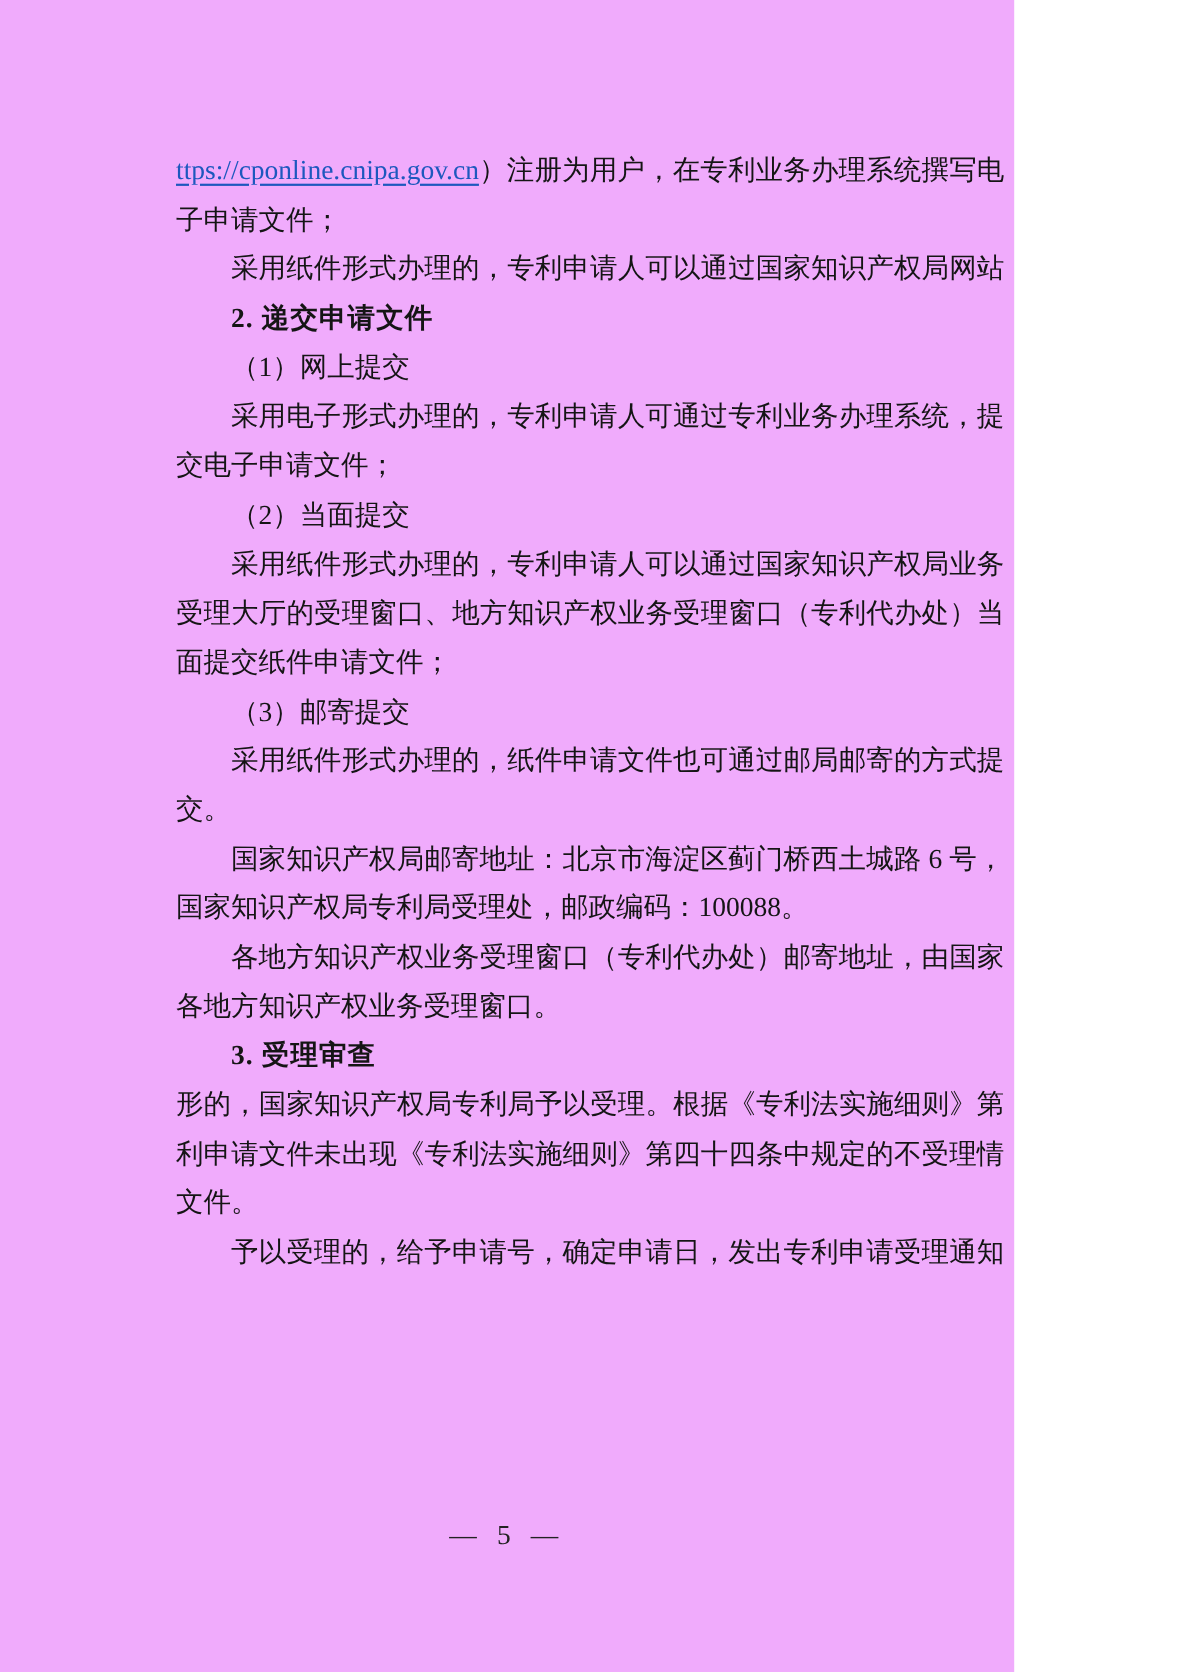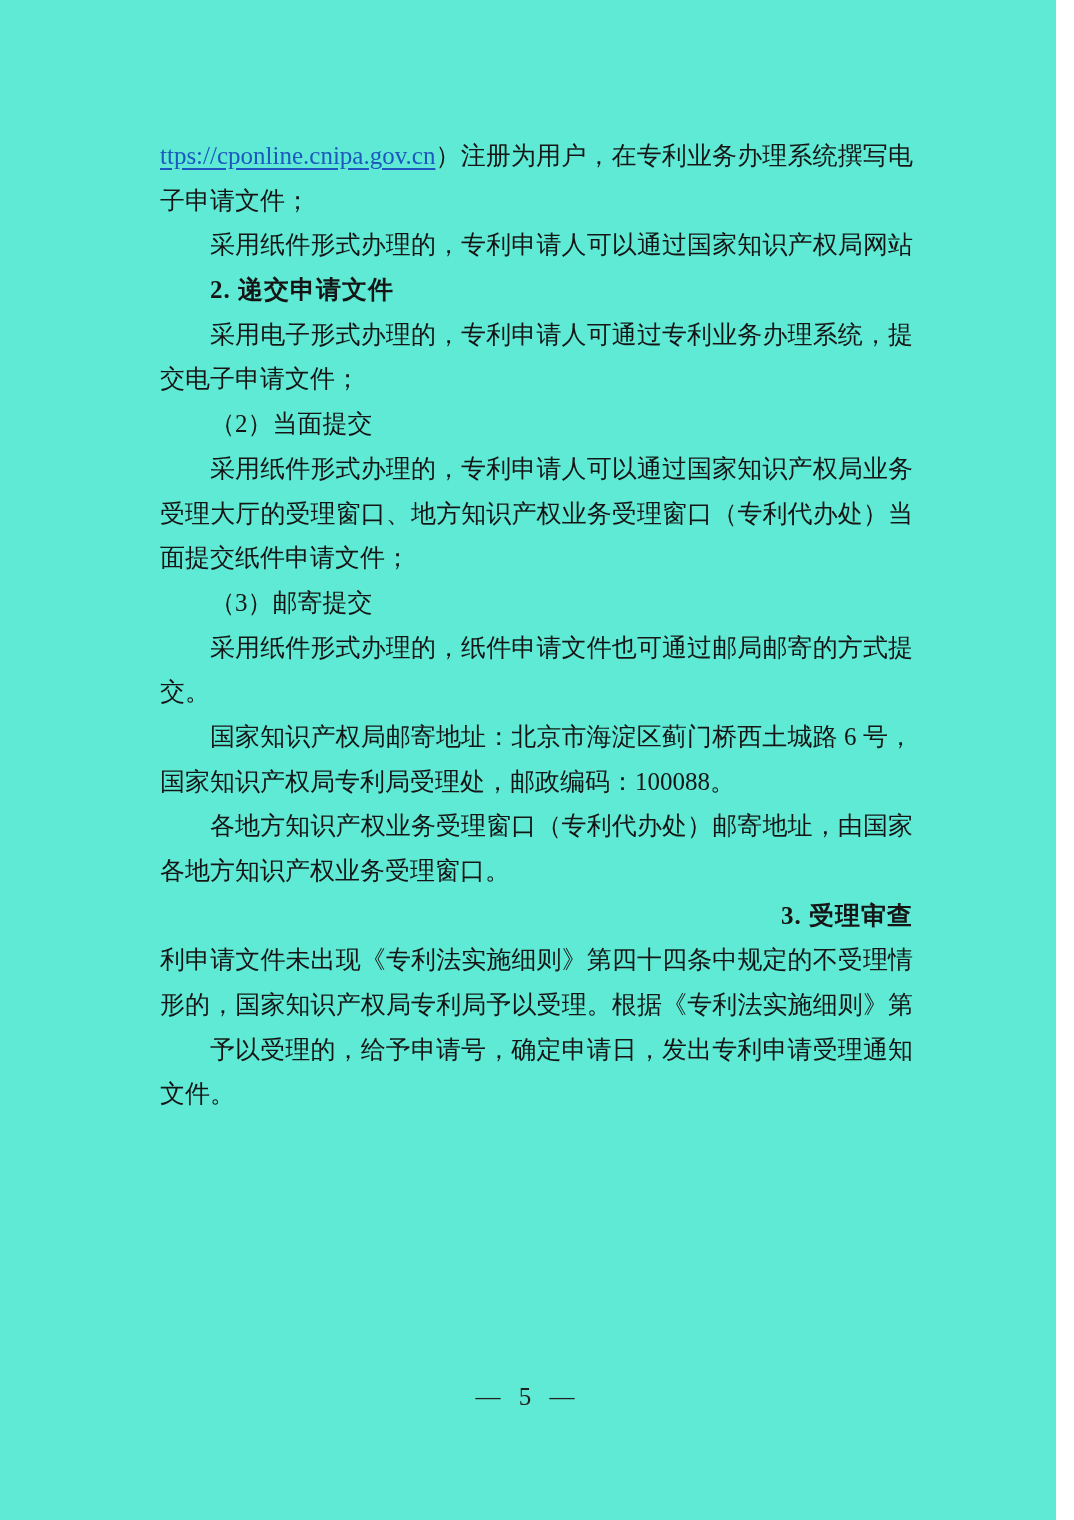"ttps://cponline.cnipa.gov.cn）注册为用户，在专利业务" #page { background: #5eead4 -> #f0abfc; width: 1056px -> 922px }
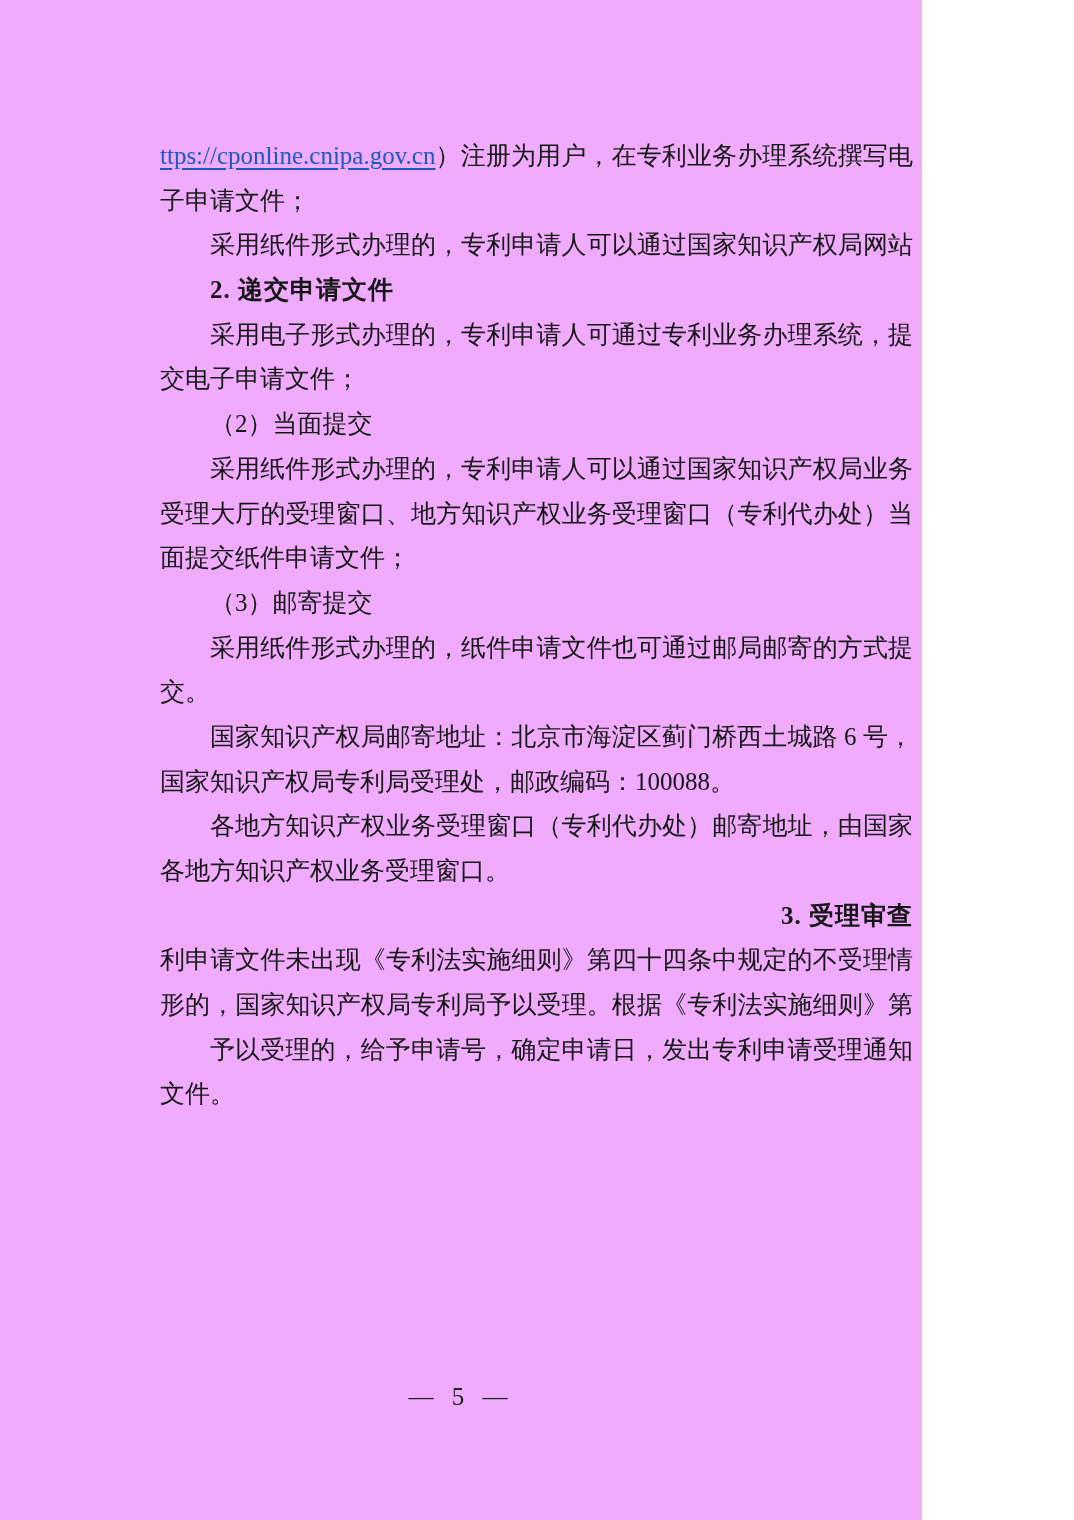"（1）网上提交" div.line { html: none -> <div><span>（1）网上提交</span></div> }
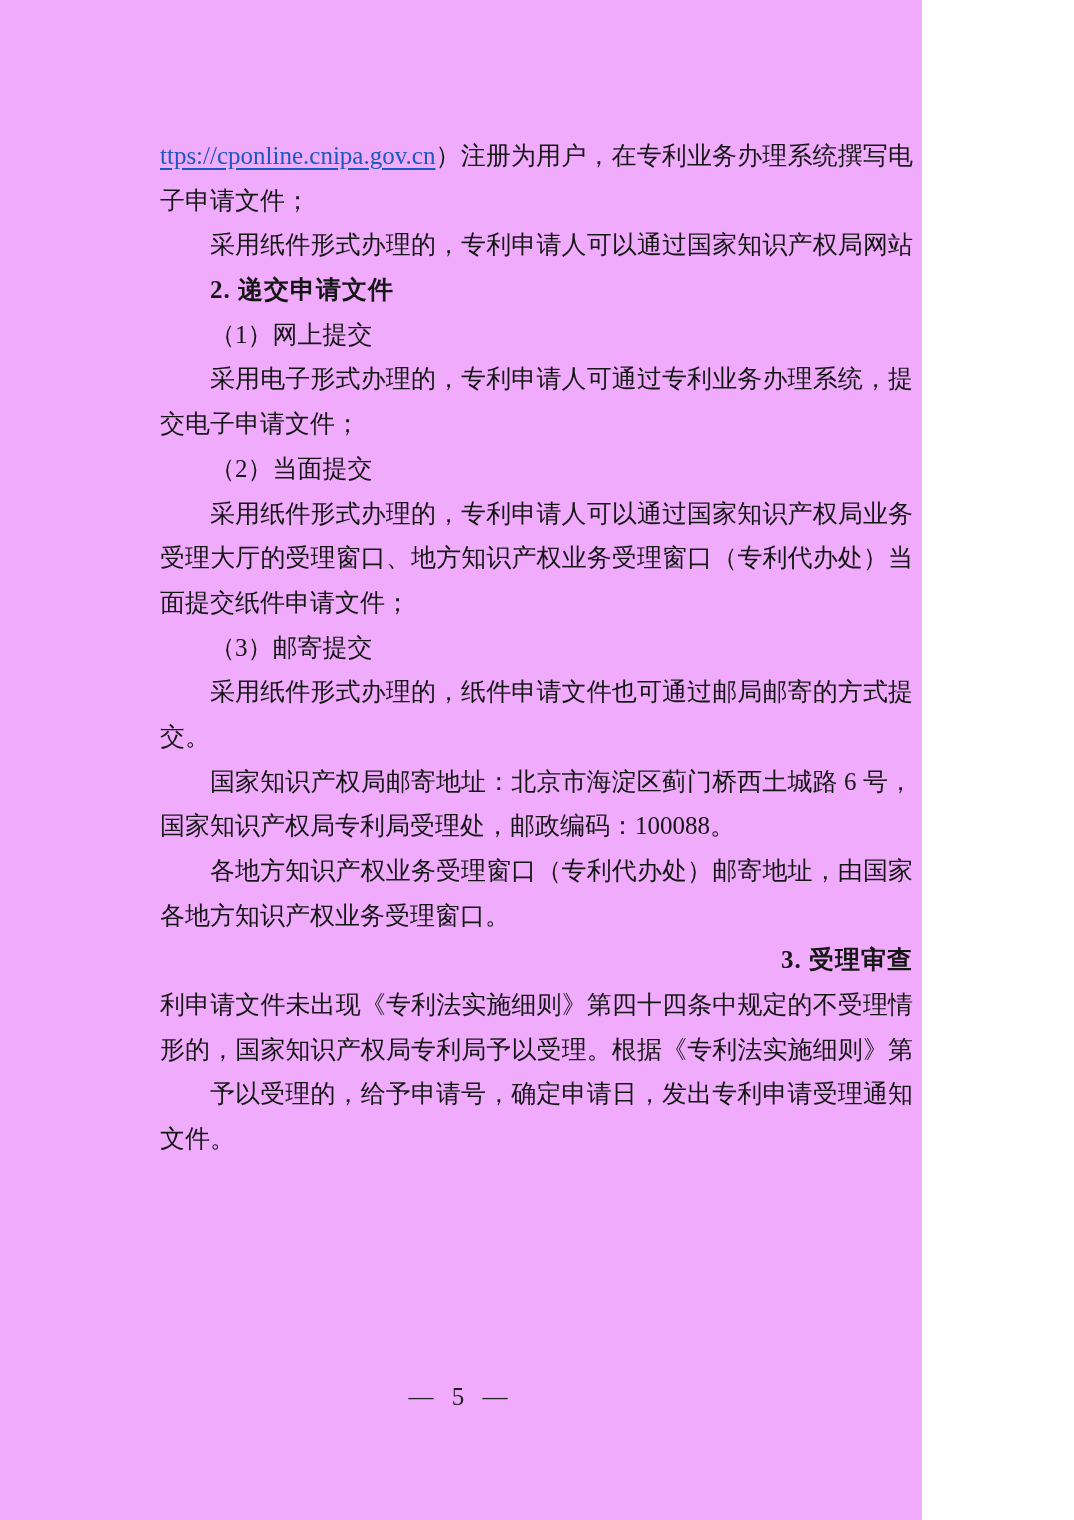"3. 受理审查" div.line { text-align: right -> none }
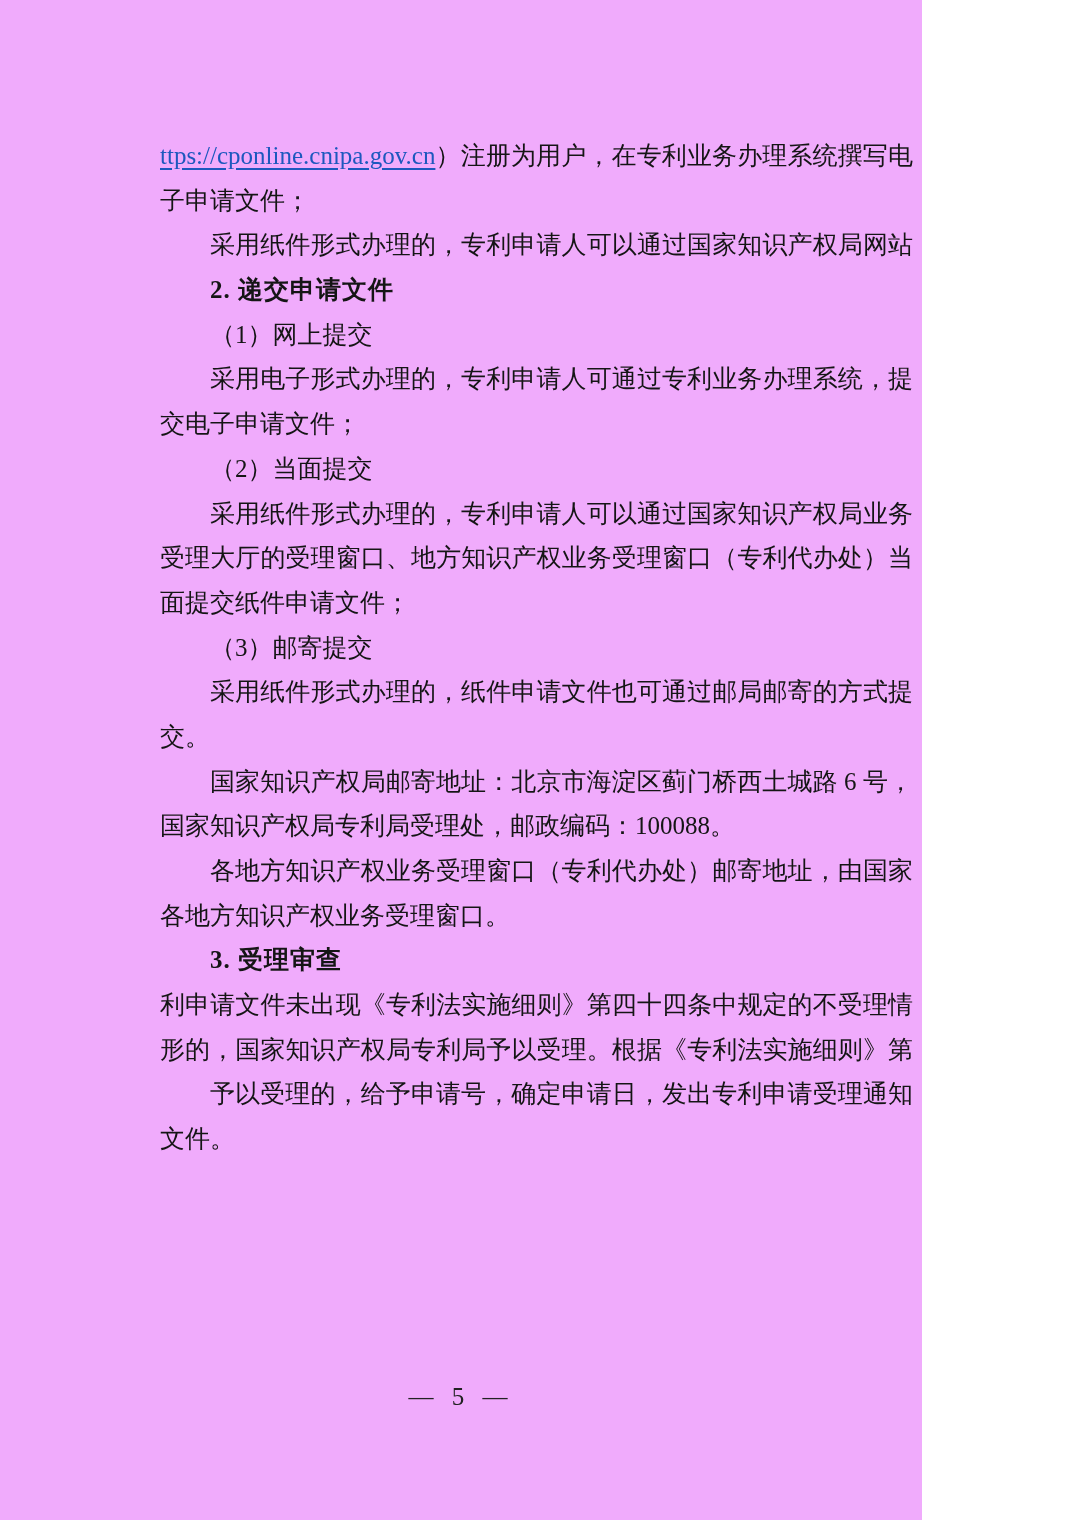"利申请文件未出现《专利法实施细则》第四十四条中规定的不受理情" div.line { order: before "形的，国家知识产权局专利局予以受理。根据《专利法实施细则》第" -> after "形的，国家知识产权局专利局予以受理。根据《专利法实施细则》第" }
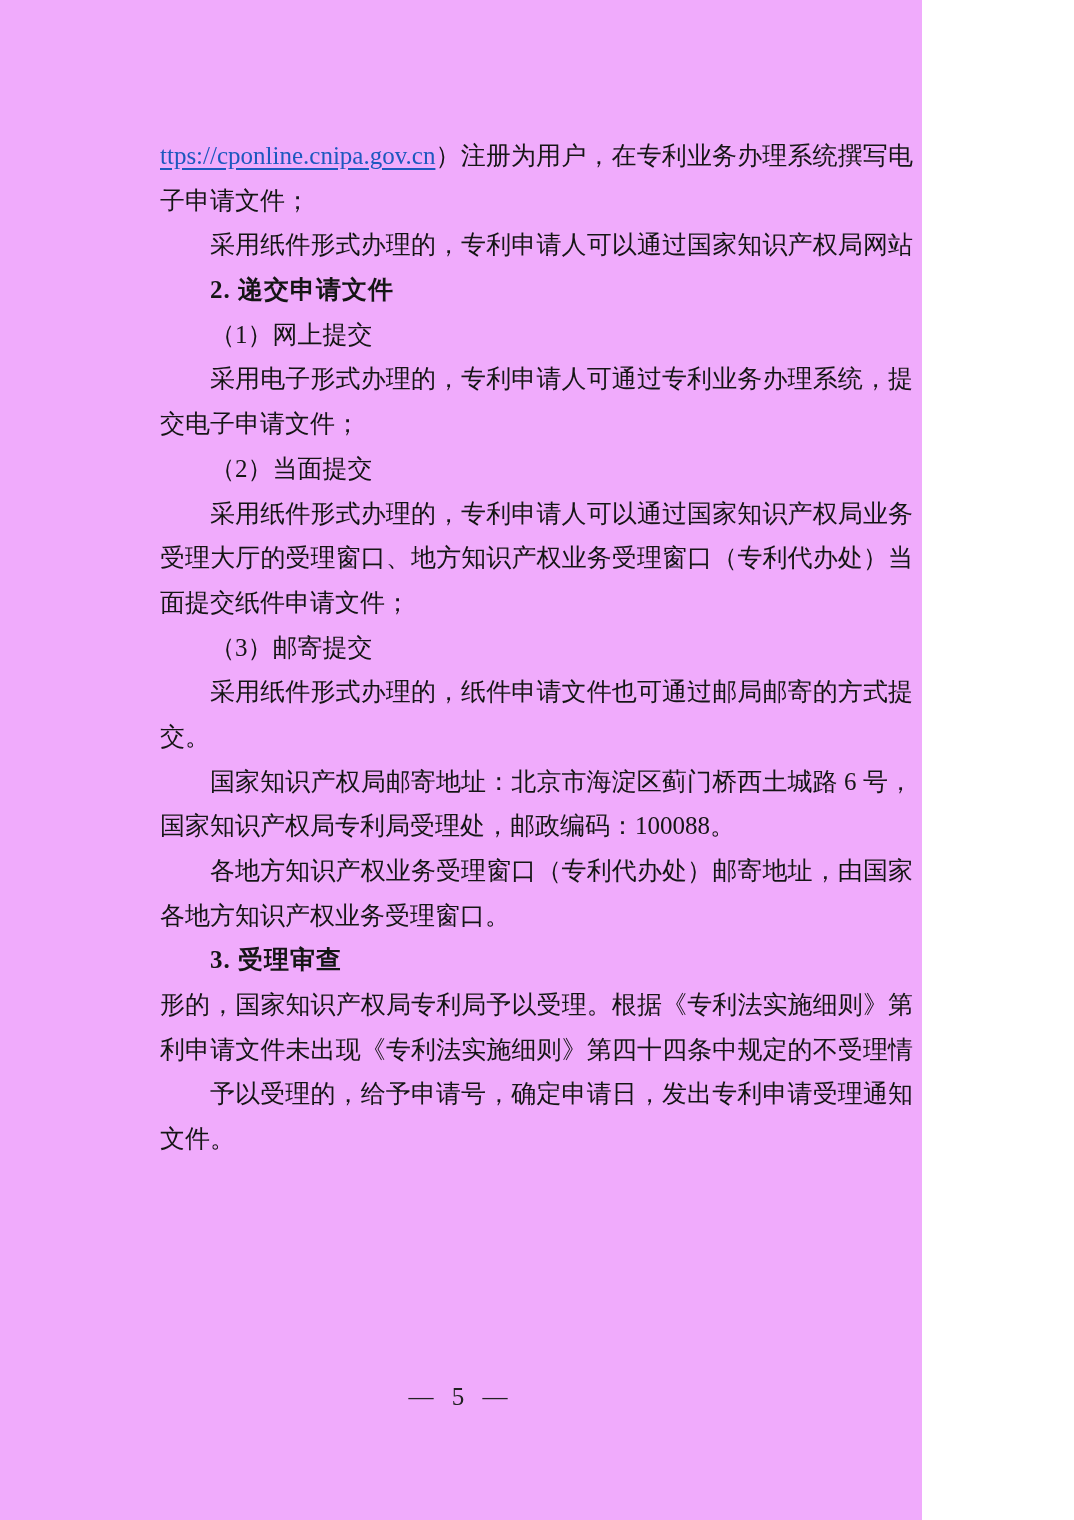"予以受理的，给予申请号，确定申请日，发出专利申请受理通知" div.line { order: before "文件。" -> after "文件。" }
